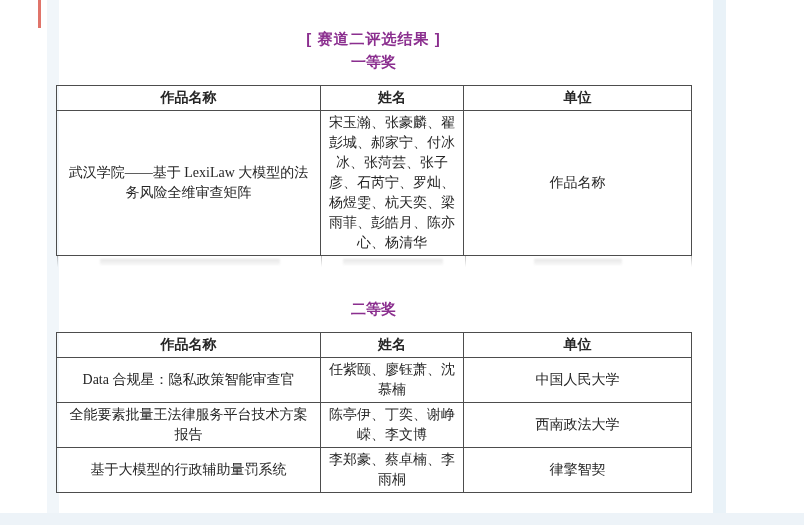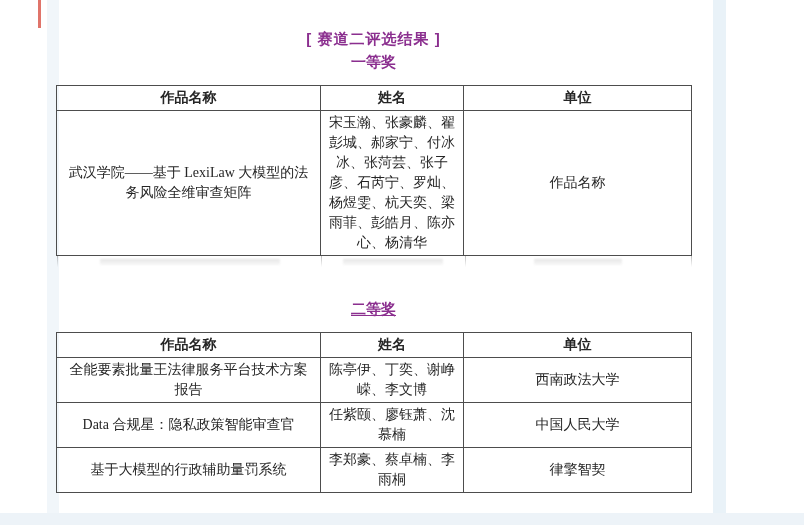"二等奖" .prize-heading.second { text-decoration: underline -> none }
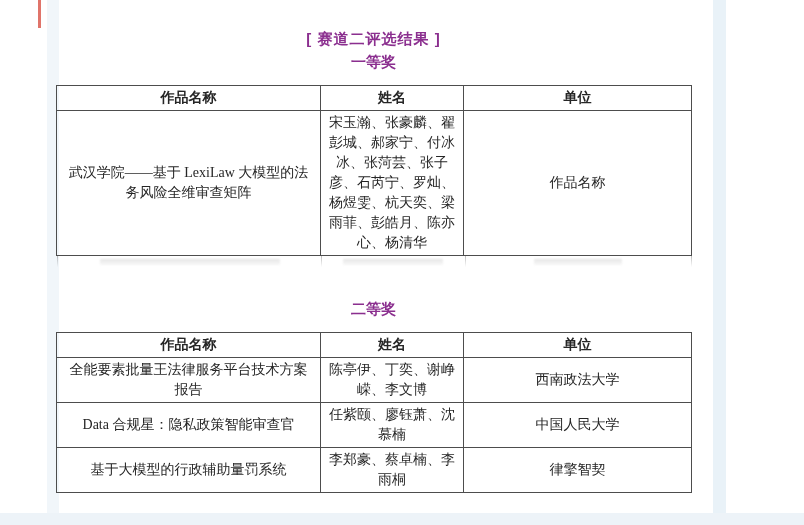"全能要素批量王法律服务平台技术方案报告" tr { order: before "Data 合规星：隐私政策智能审查官" -> after "Data 合规星：隐私政策智能审查官" }
